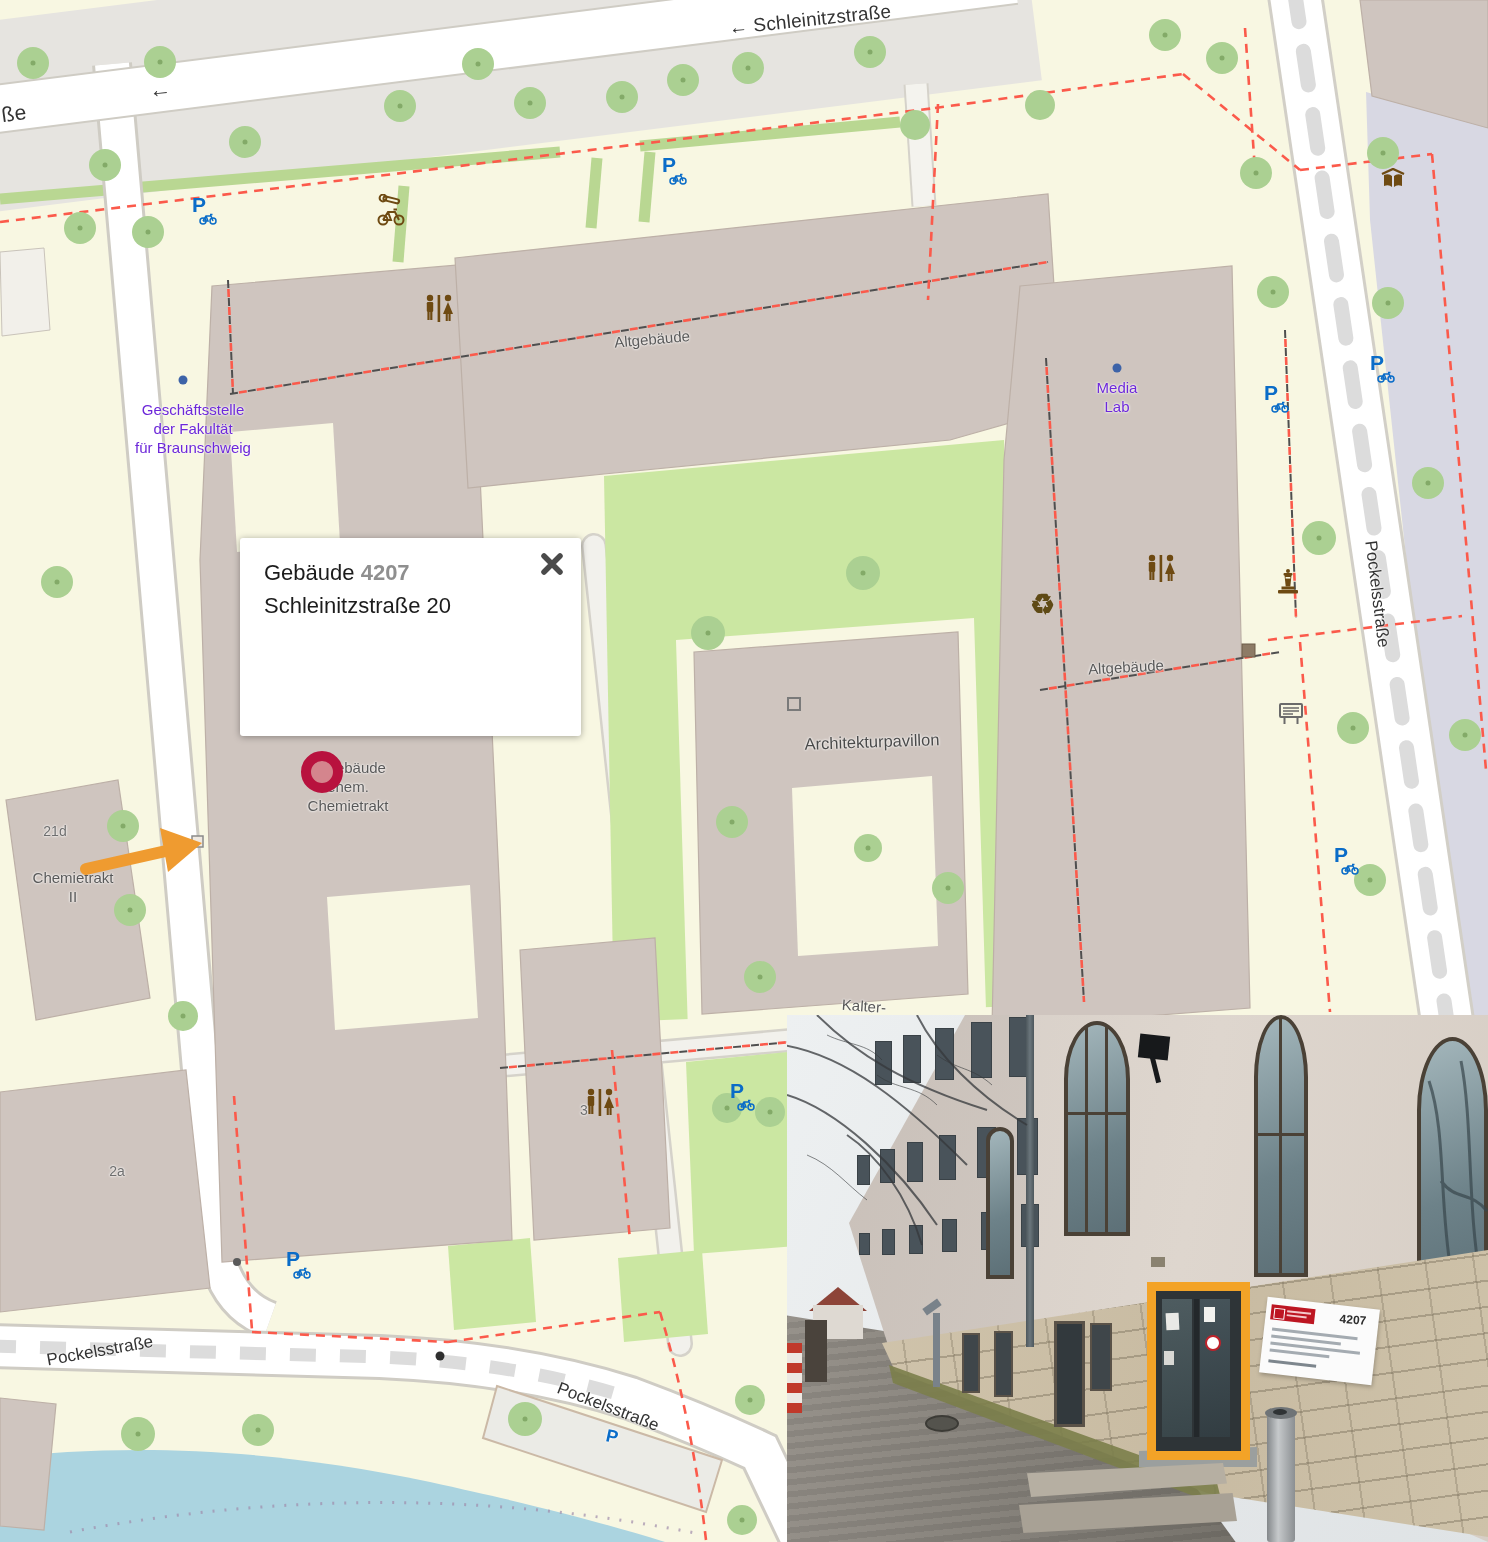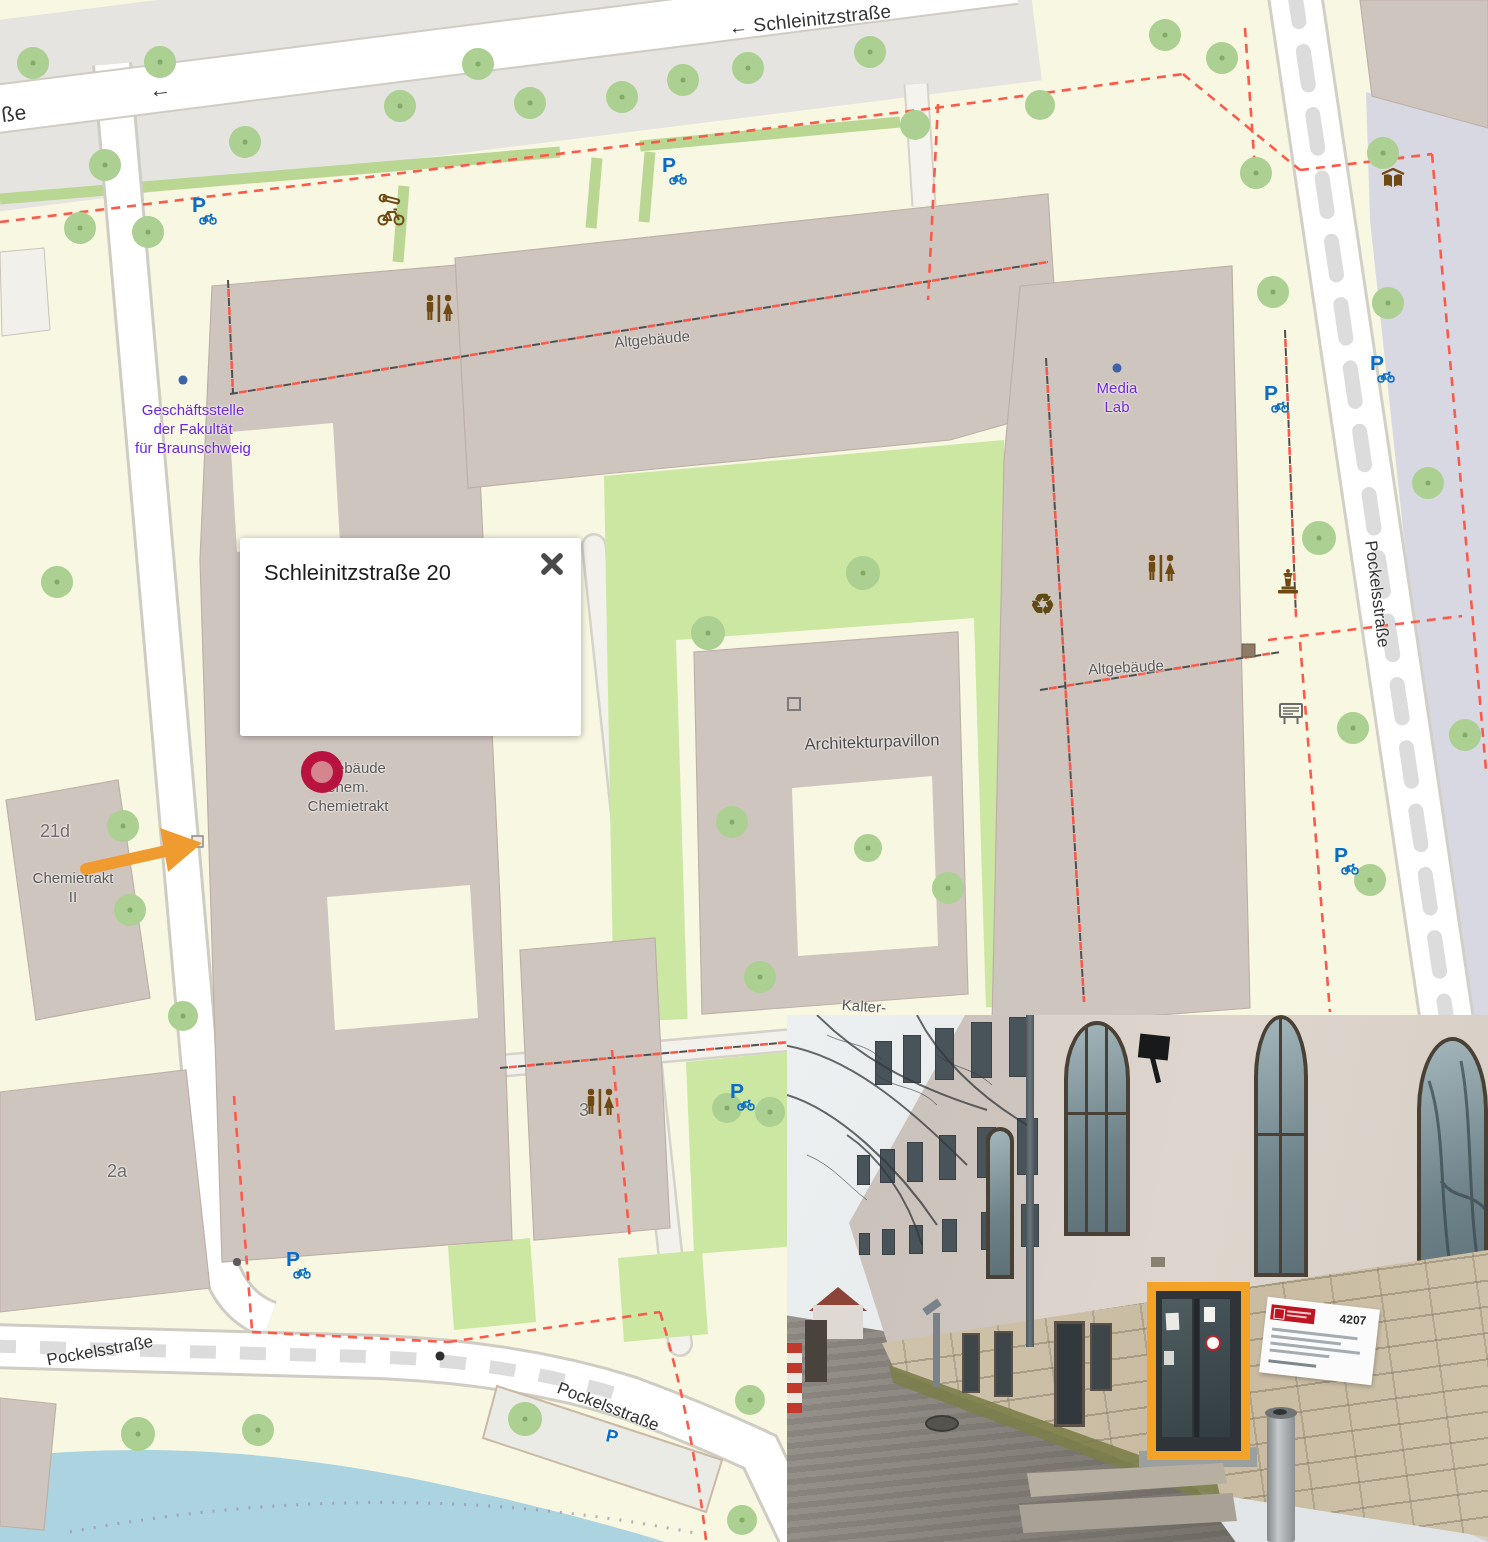"Gebäude 4207" div.pline { html: none -> <div><span>Gebäude</span> <span>4207</span></div> }
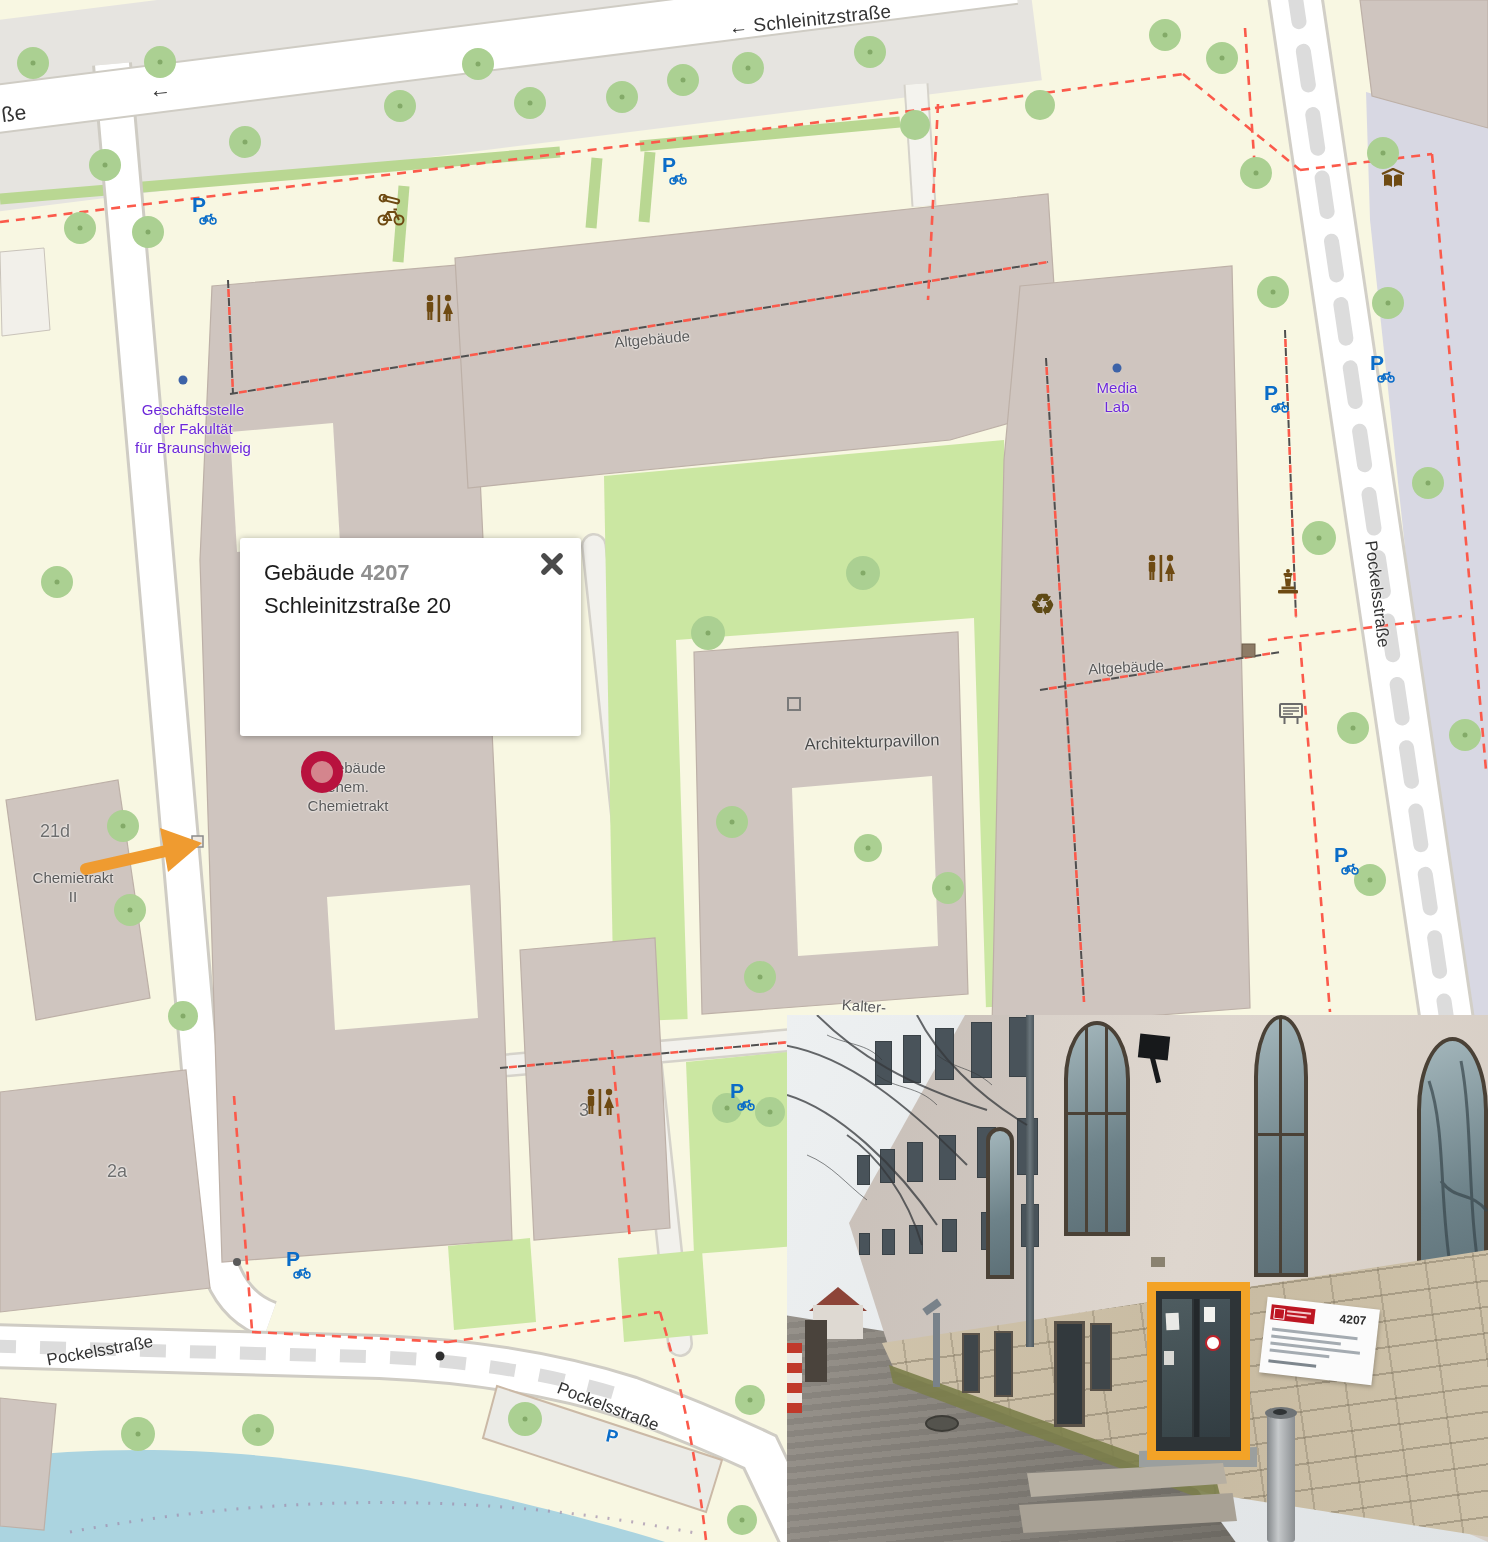"21d" .lbl.num { font-size: 18px -> 14px }
